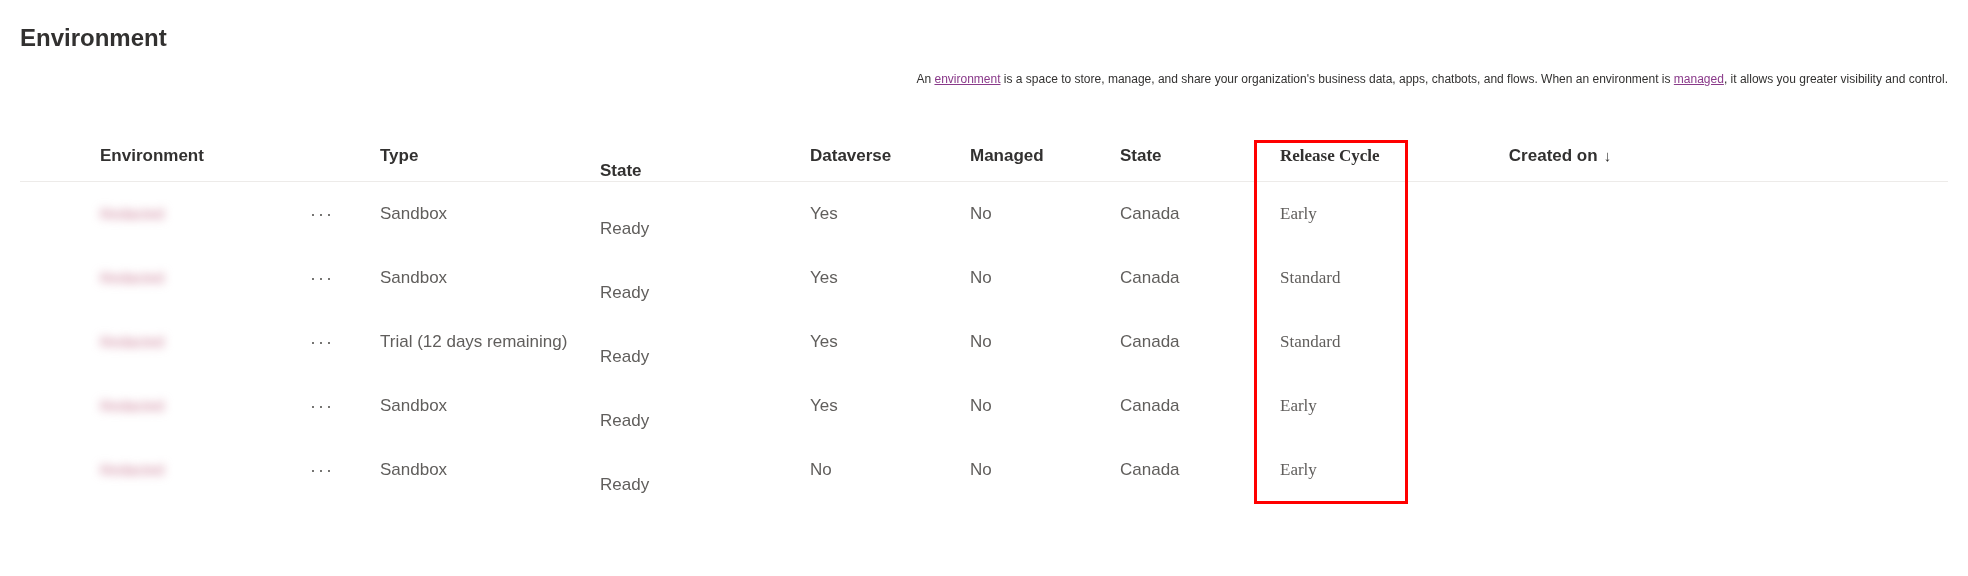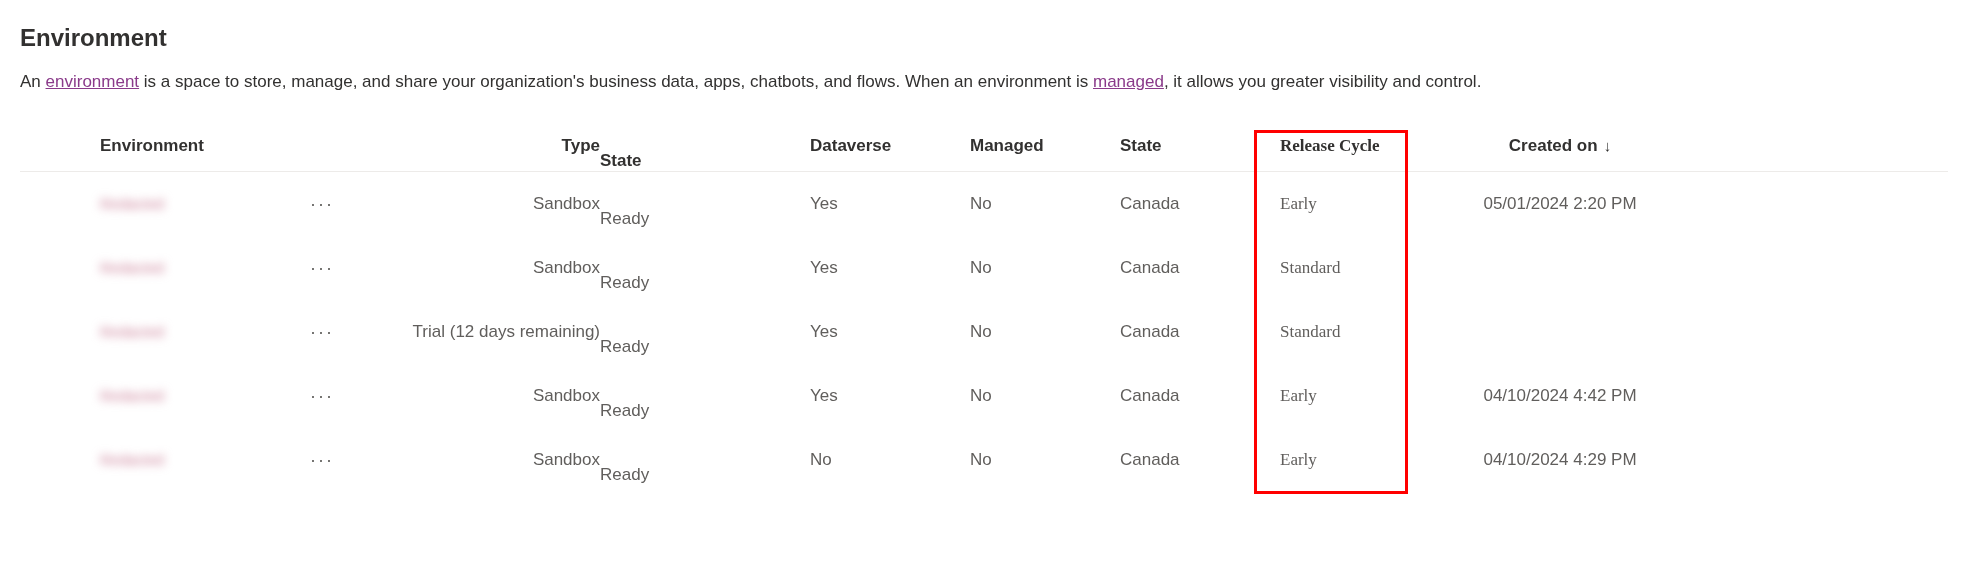"An environment is a space" .description { font-size: 17px -> 12px; margin-bottom: 28px -> 44px; text-align: none -> right }
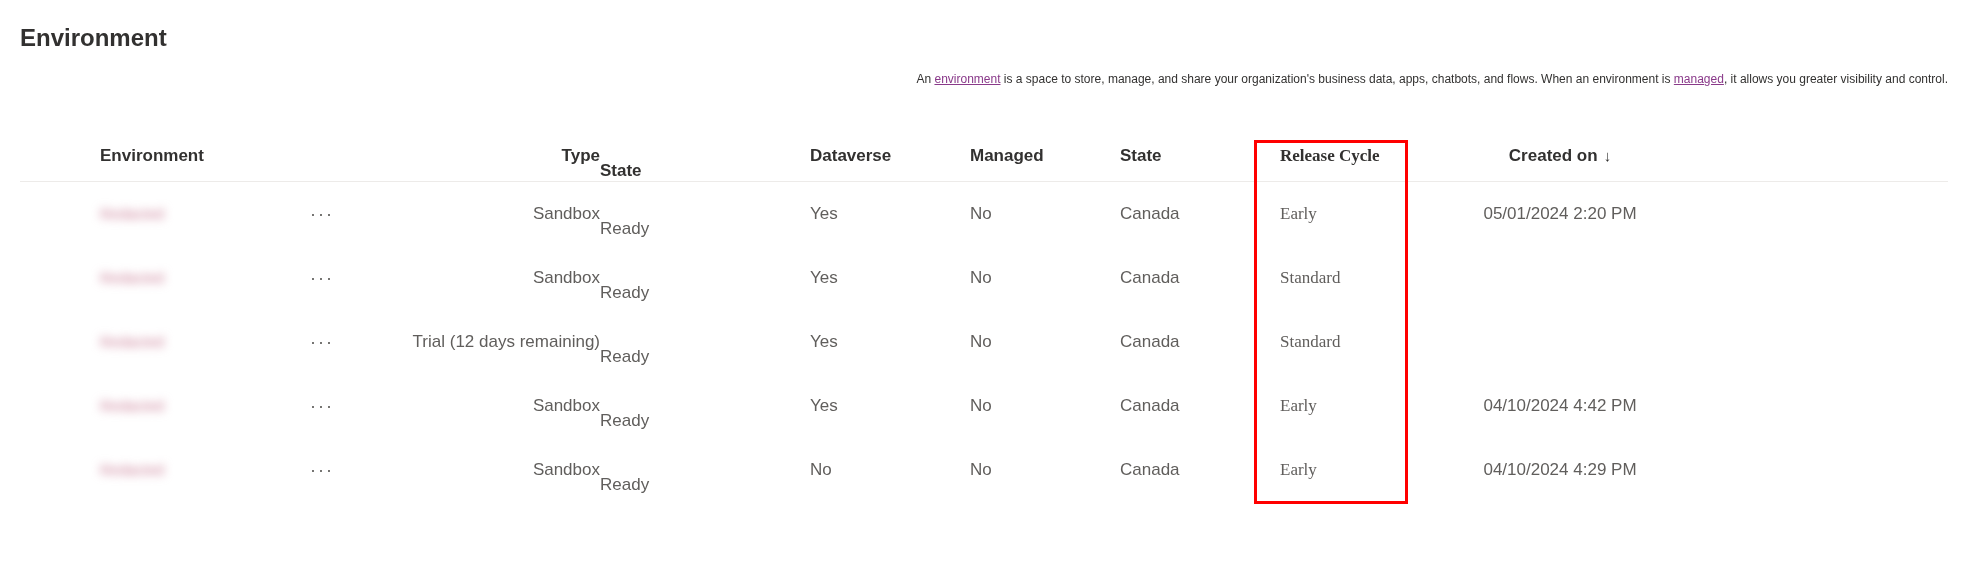"Type" .col-type { text-align: right -> none }
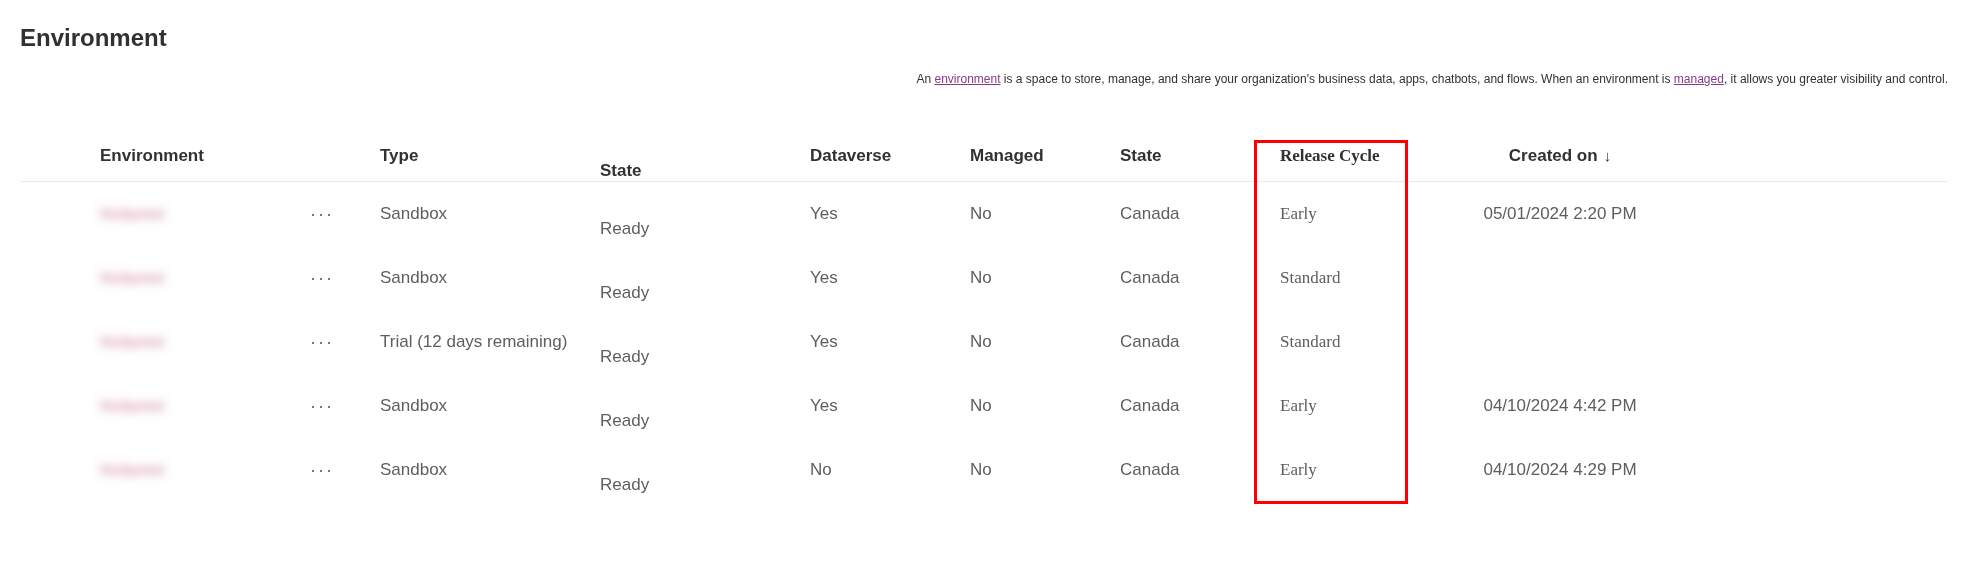"05/01/2024 2:20 PM" div.col-created { html: <div>05/01/2024 2:20 PM</div> -> none }
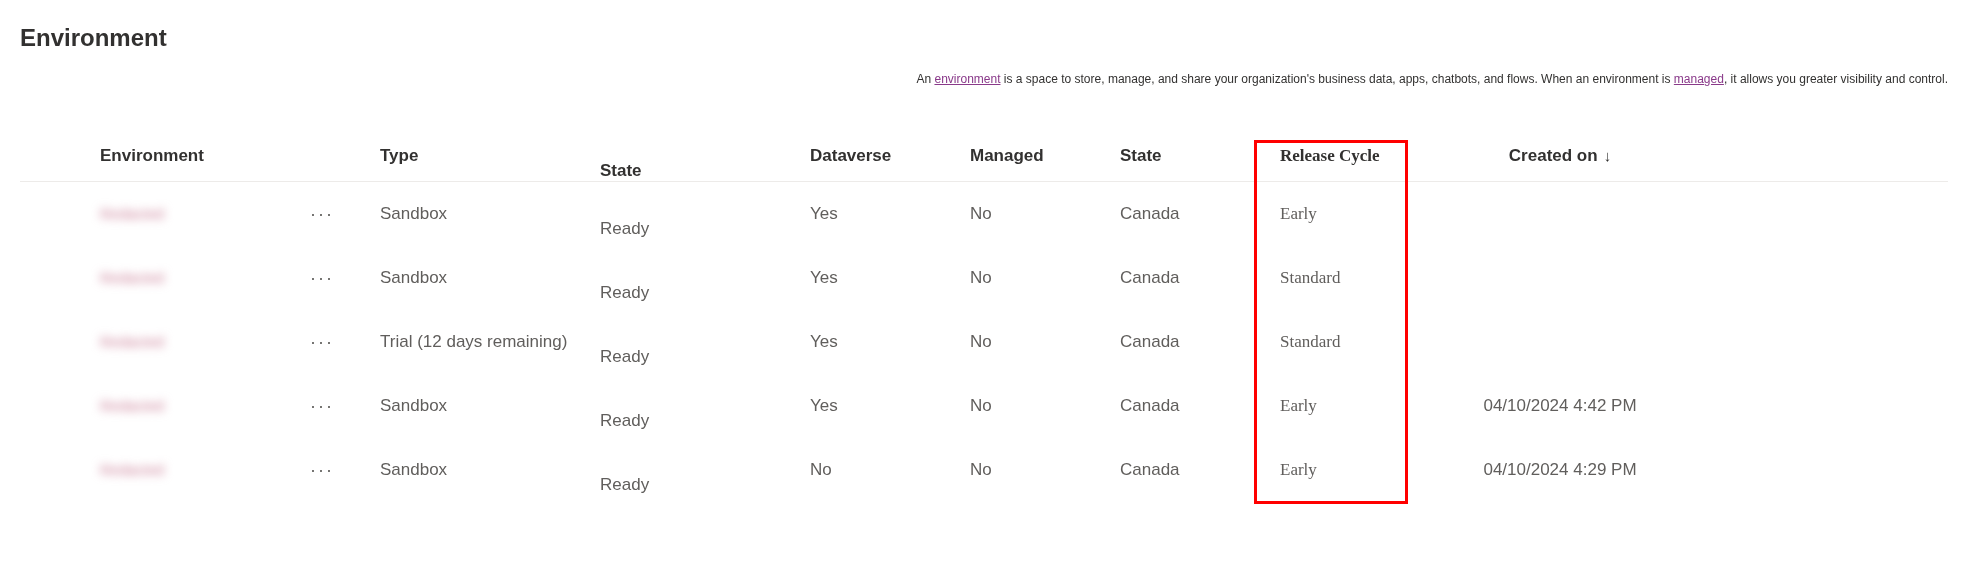"04/10/2024 4:42 PM" div.col-created { html: <div>04/10/2024 4:42 PM</div> -> none }
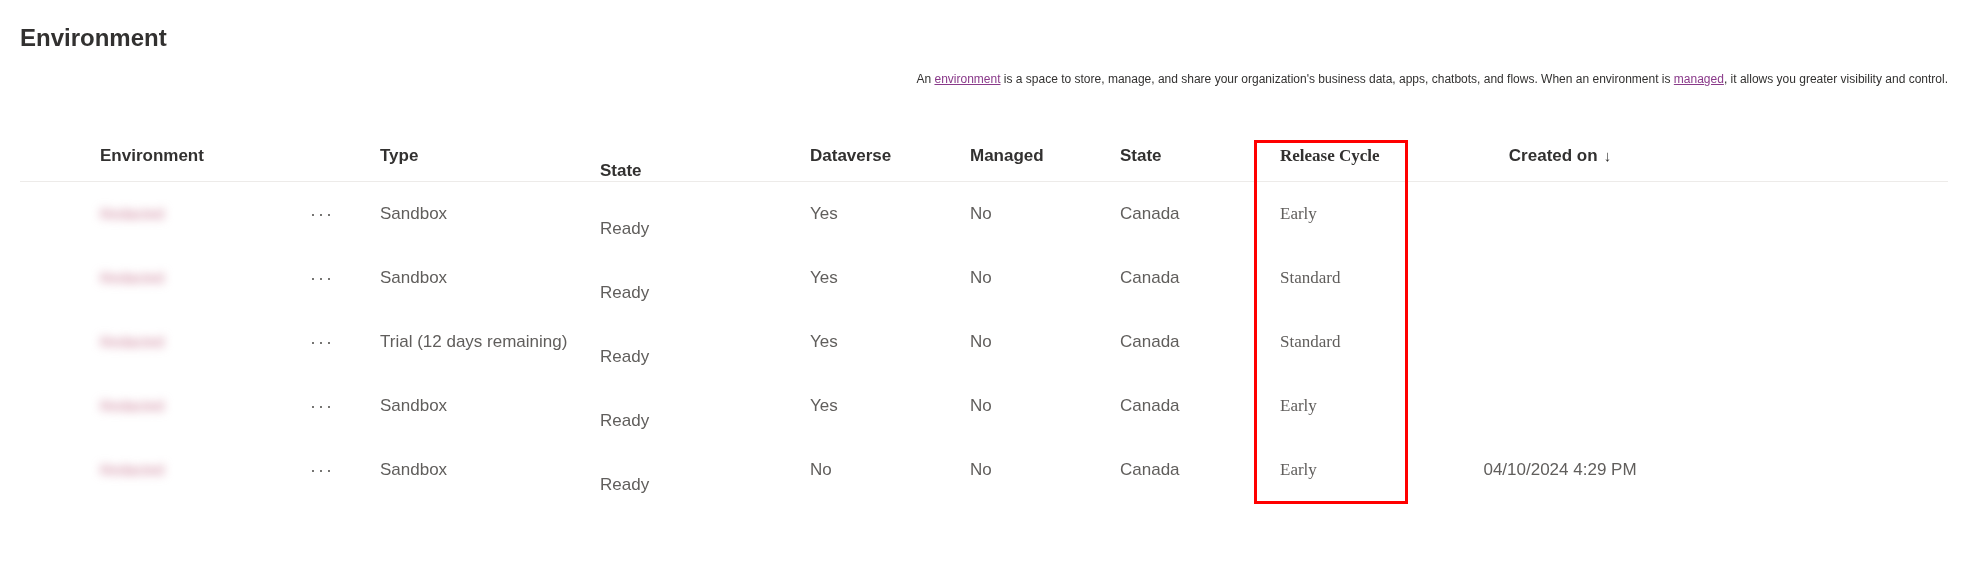"04/10/2024 4:29 PM" div.col-created { html: <div>04/10/2024 4:29 PM</div> -> none }
